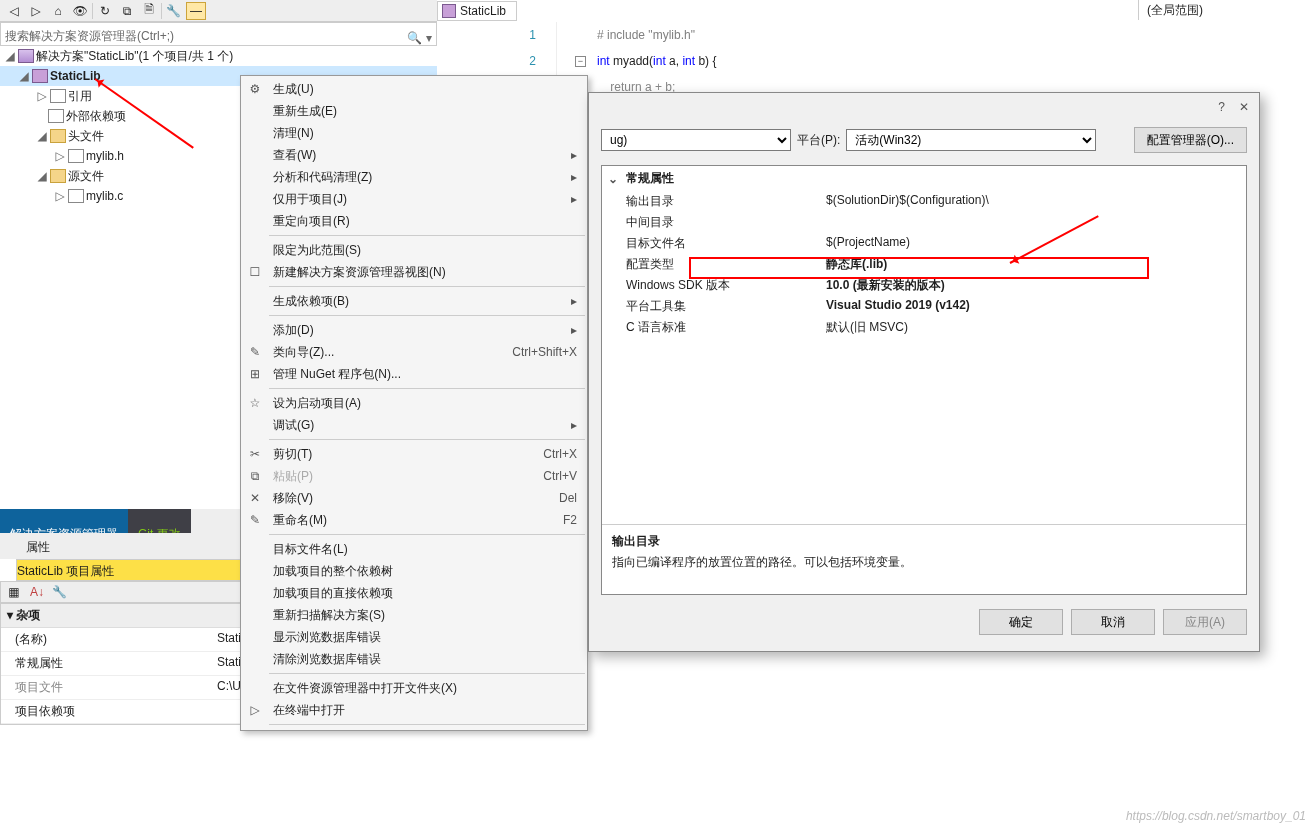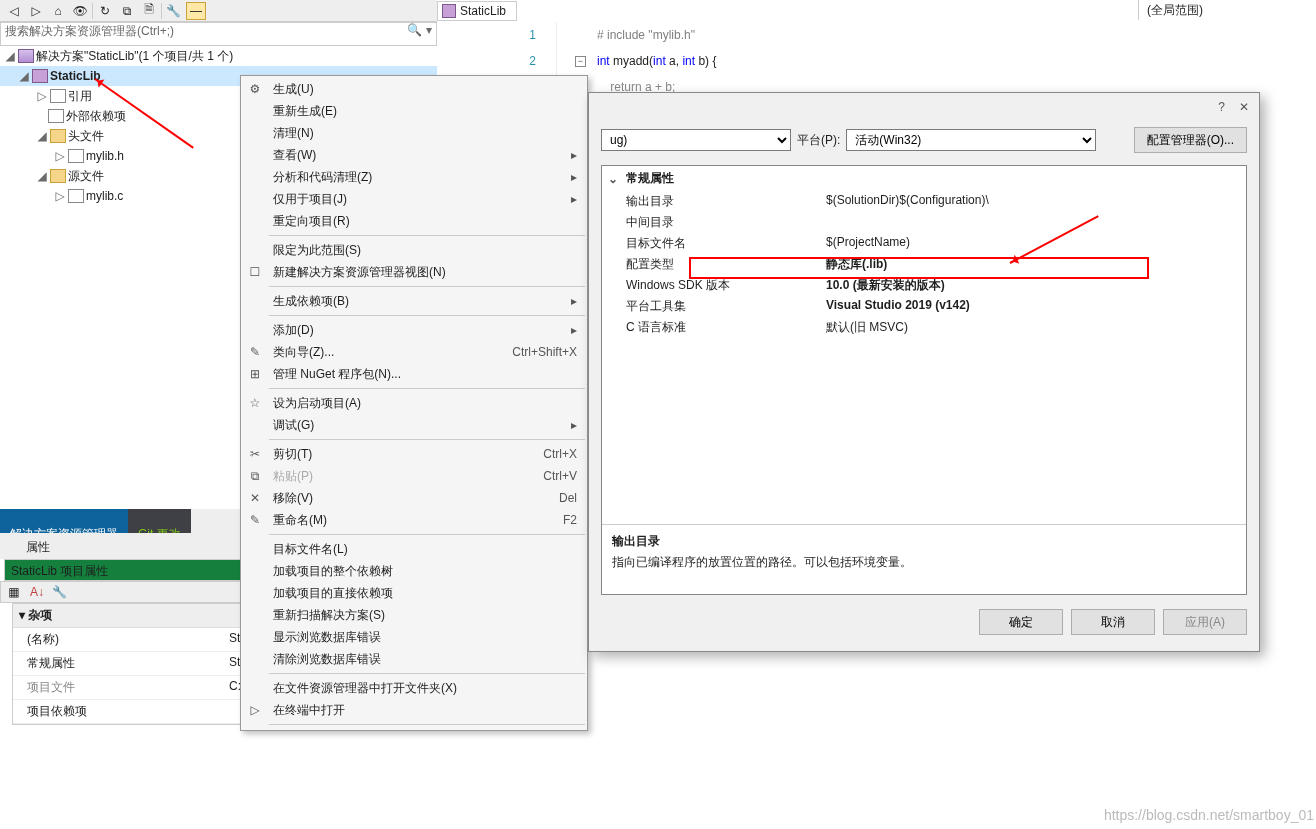"搜索解决方案资源管理器(Ctrl+;)" .se-search { align-items: flex-start -> flex-end }
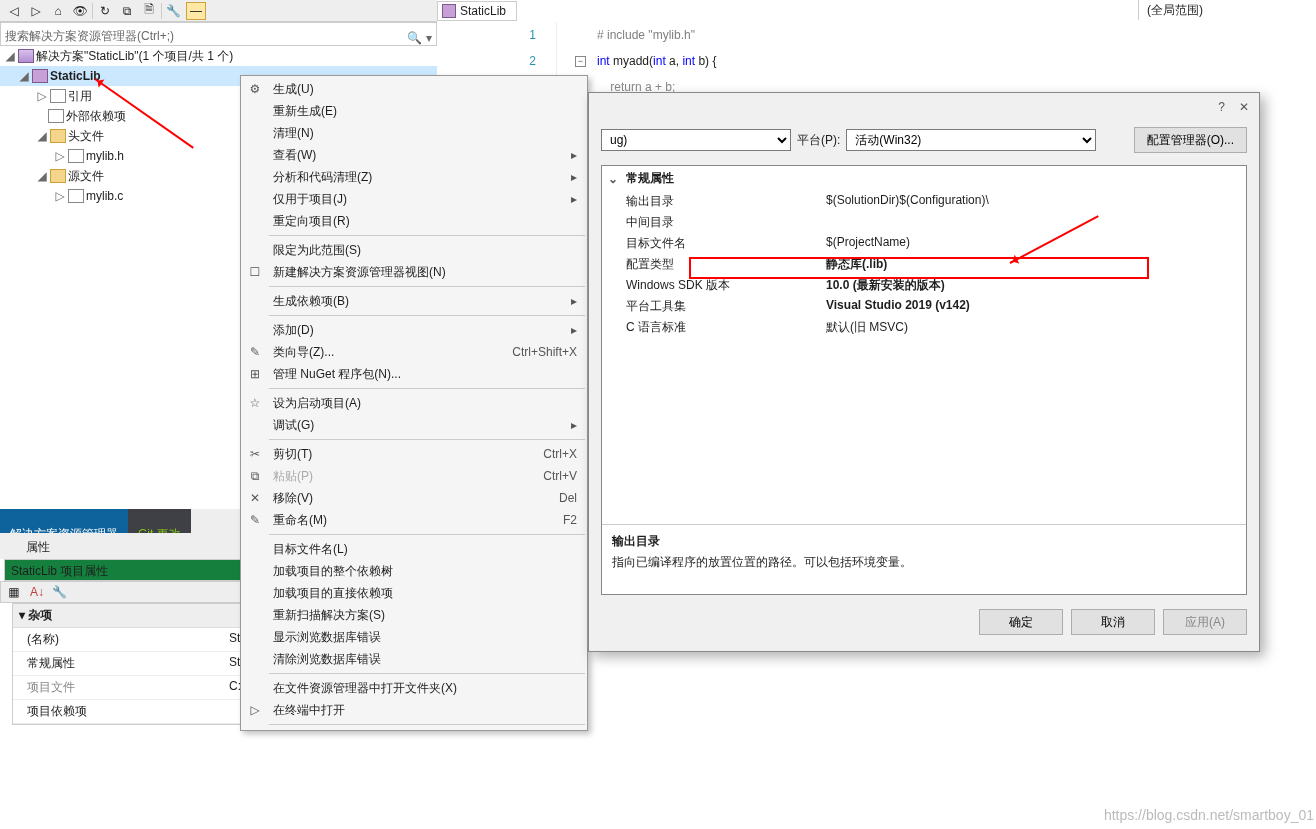"StaticLib 项目属性" .pp-sub { background: #15803d -> #fde047; left: 4px -> 16px; padding: 3px 6px -> 3px 0 }
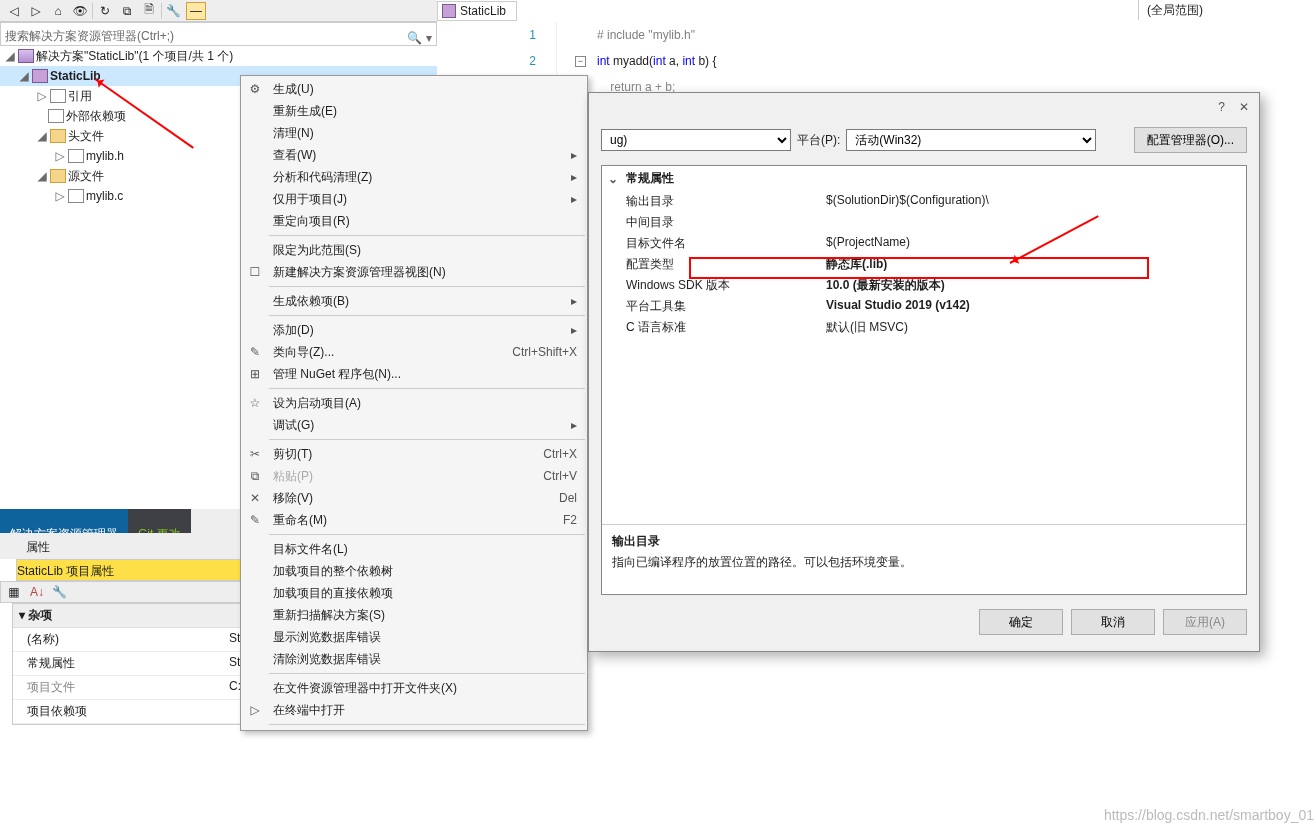"▾ 杂项" .pp-grid { left: 12px -> 0 }
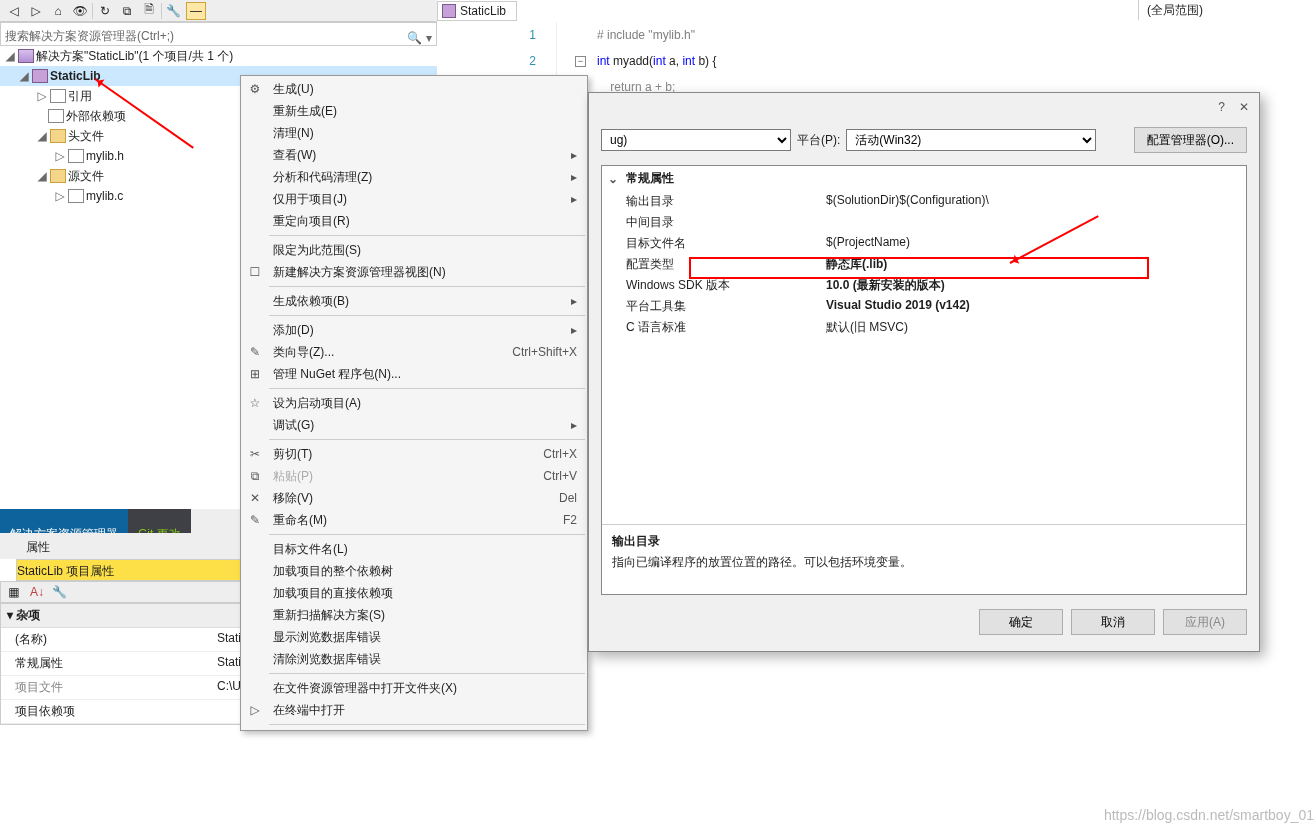"https://blog.csdn.net/smartboy_01" .watermark { font-size: 14px -> 12px; font-style: none -> italic; right: 2px -> 10px }
